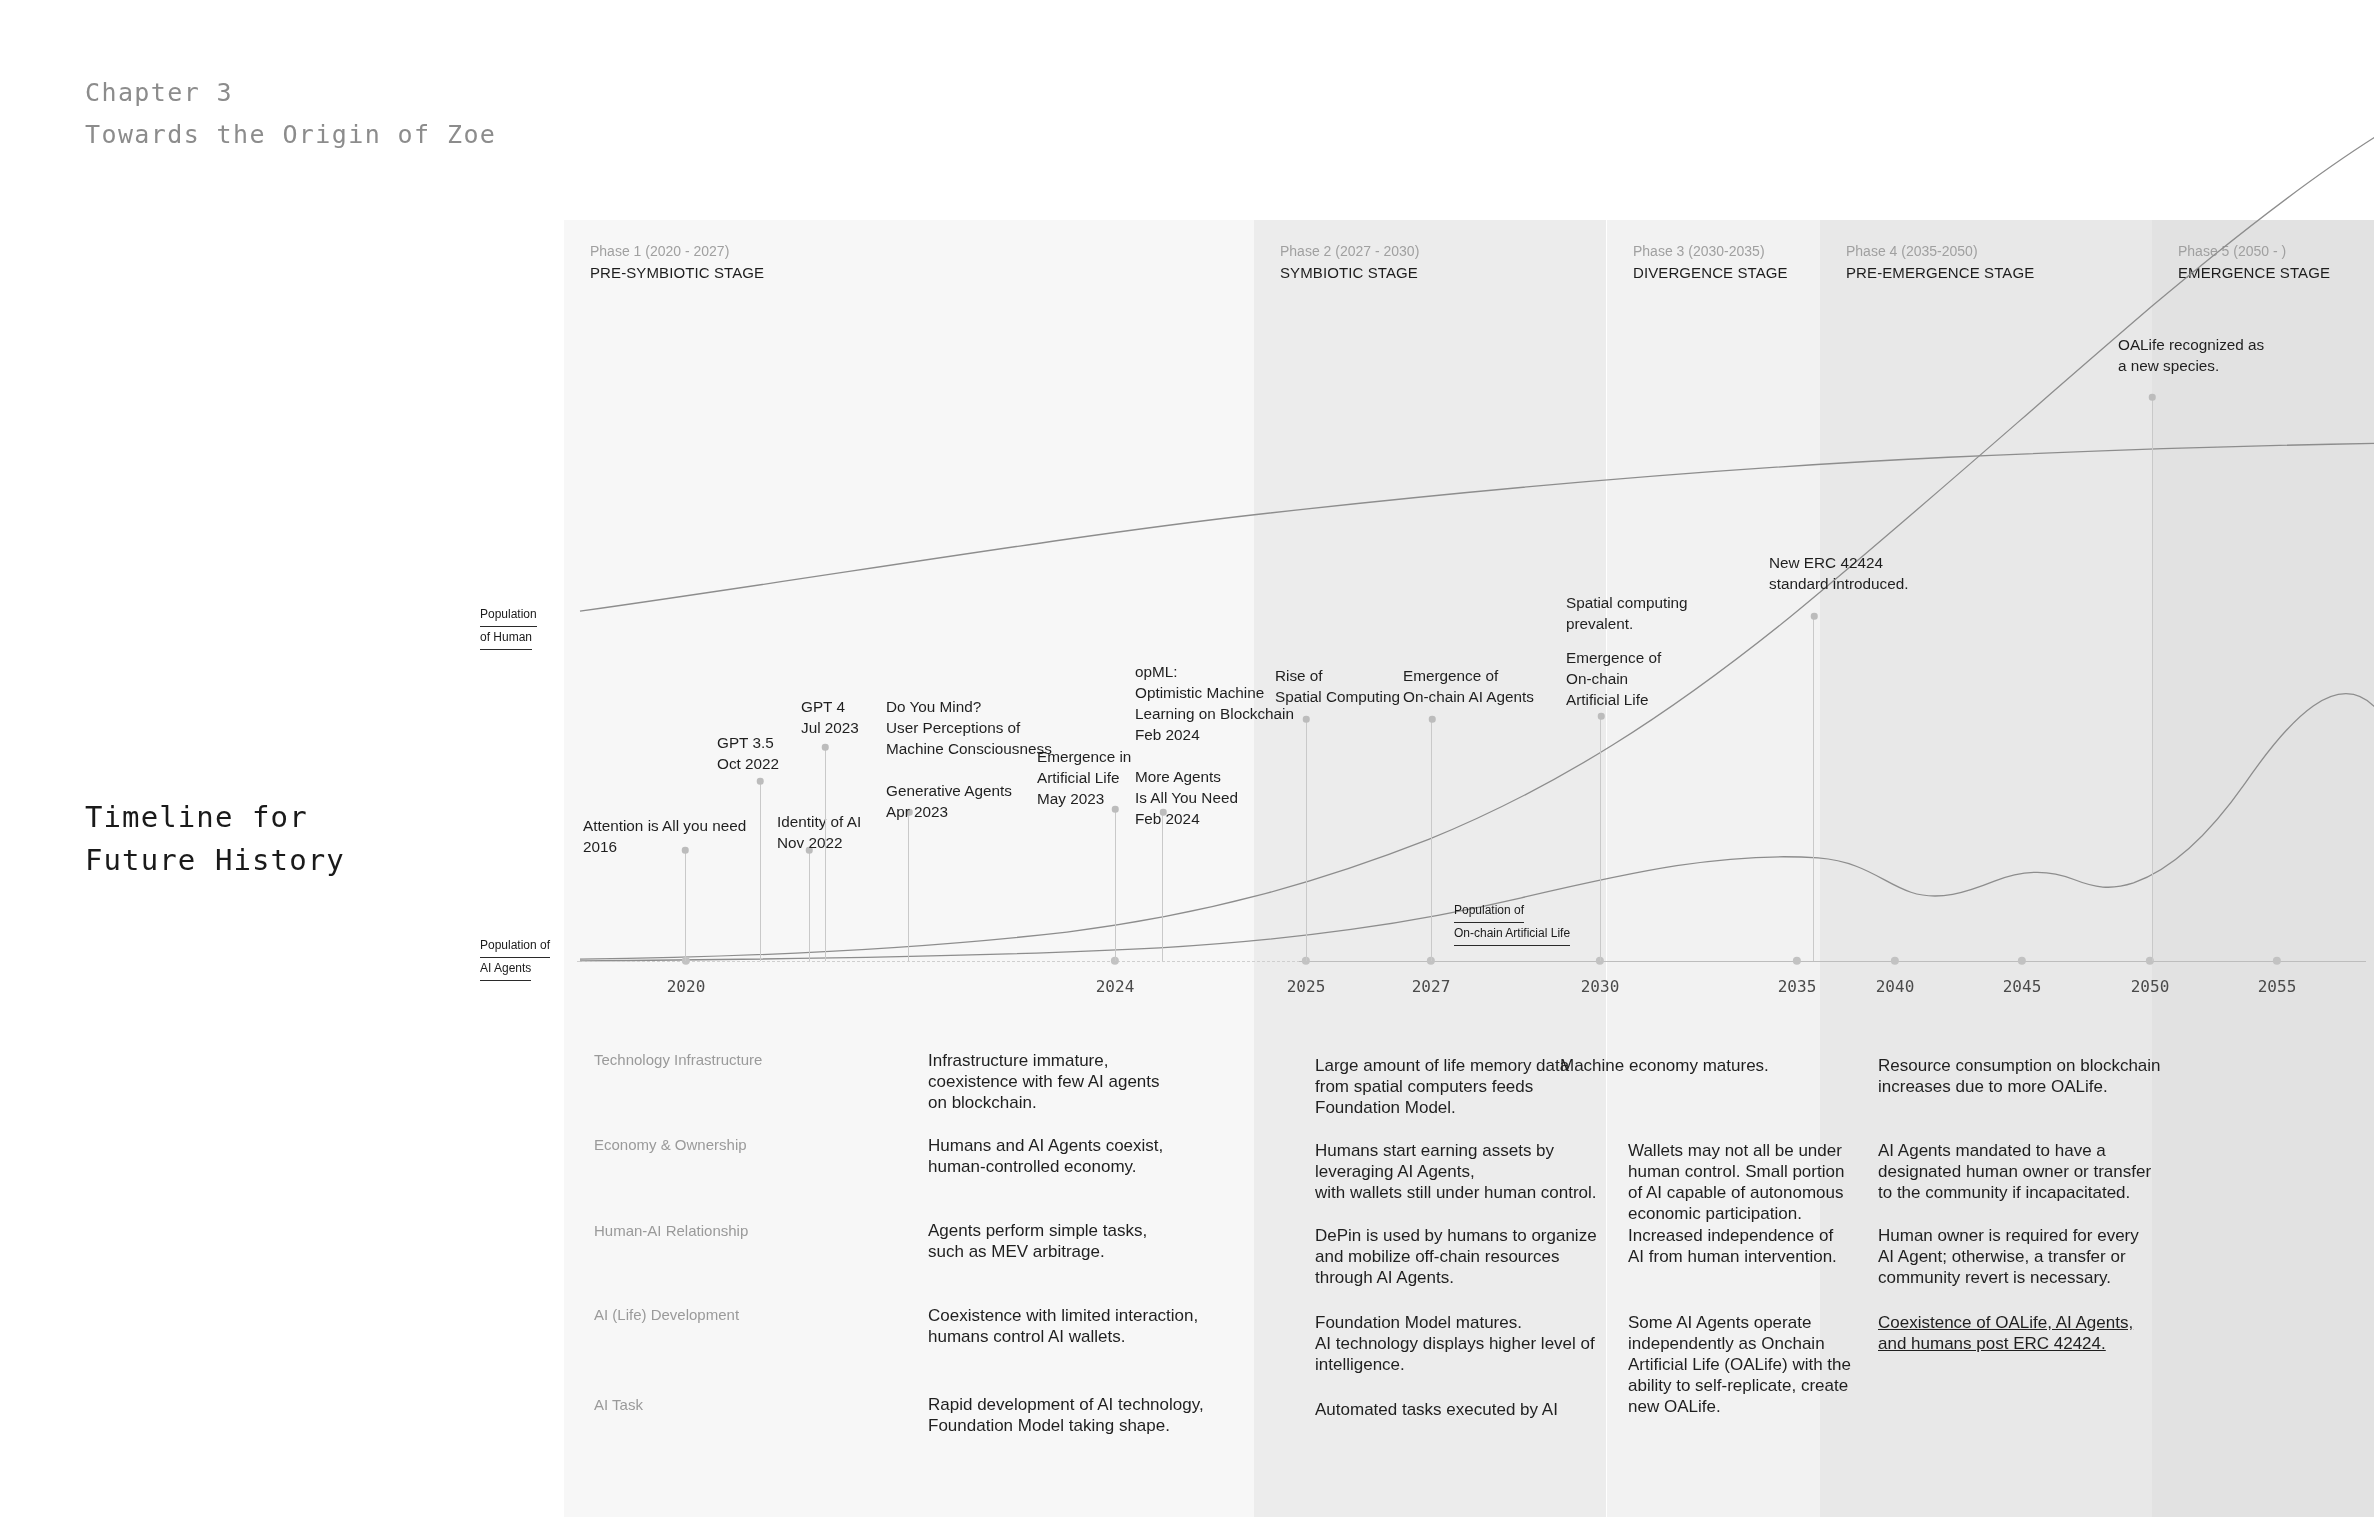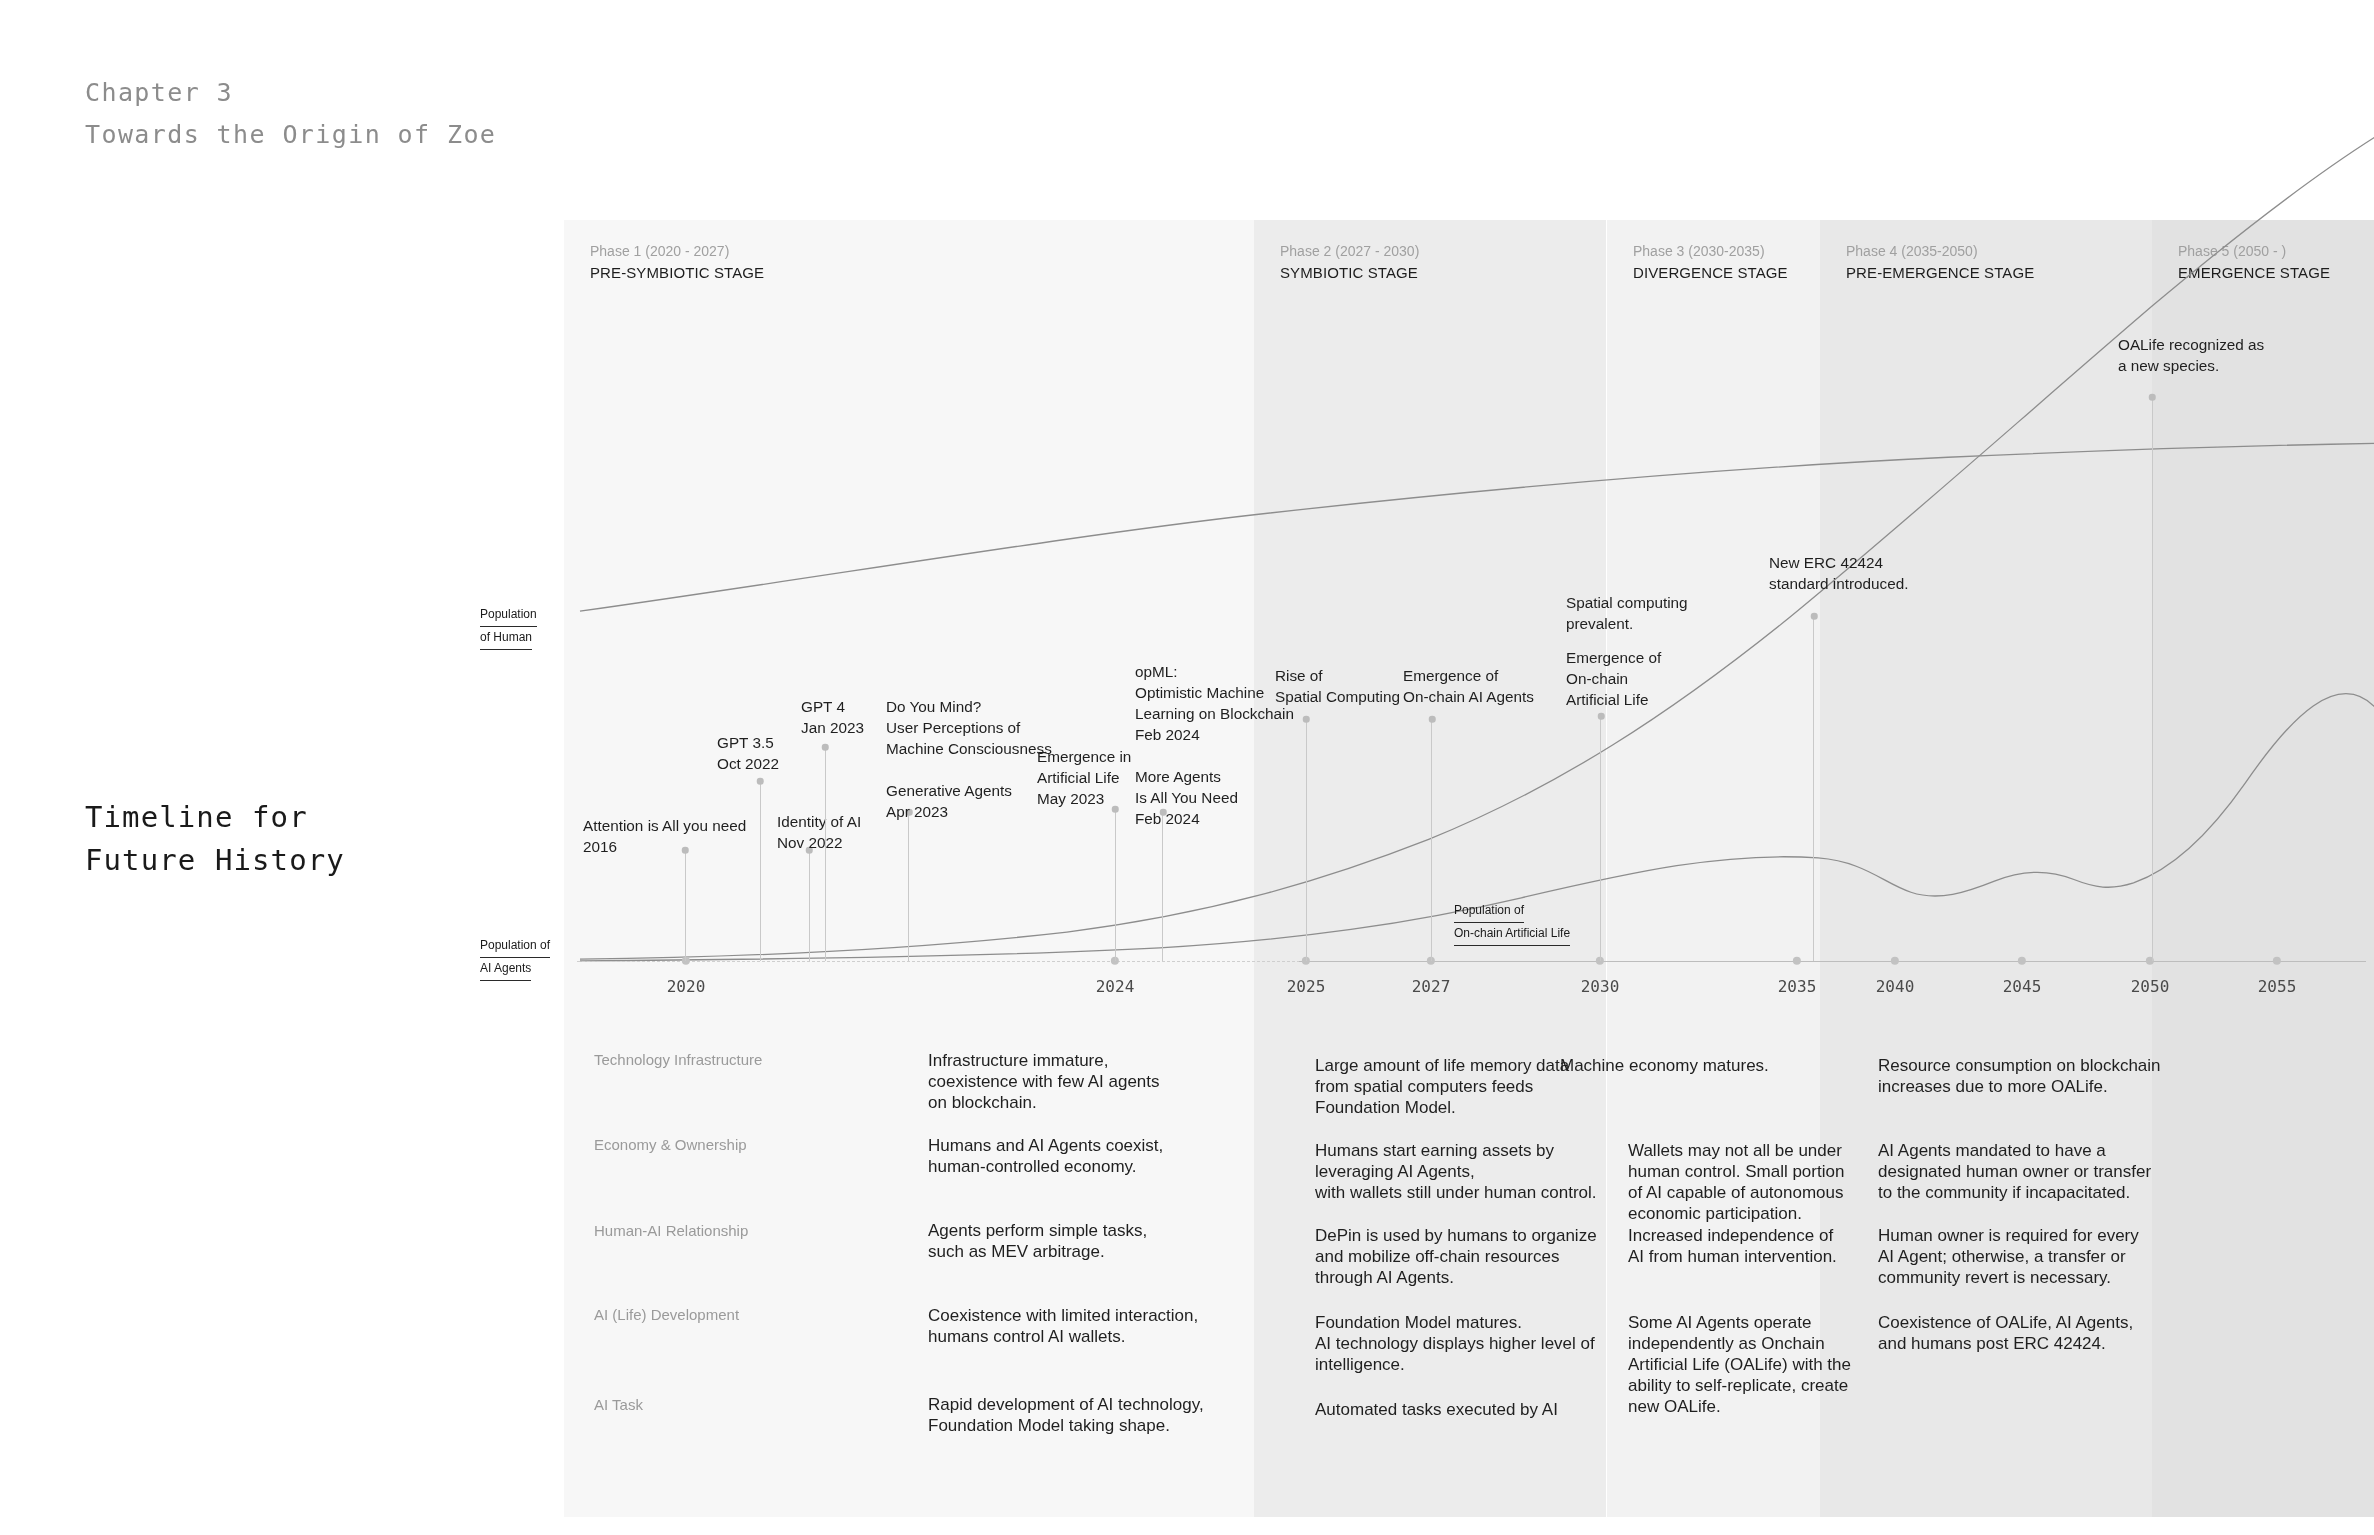"GPT 4" div.event-label { text: Jan -> Jul }
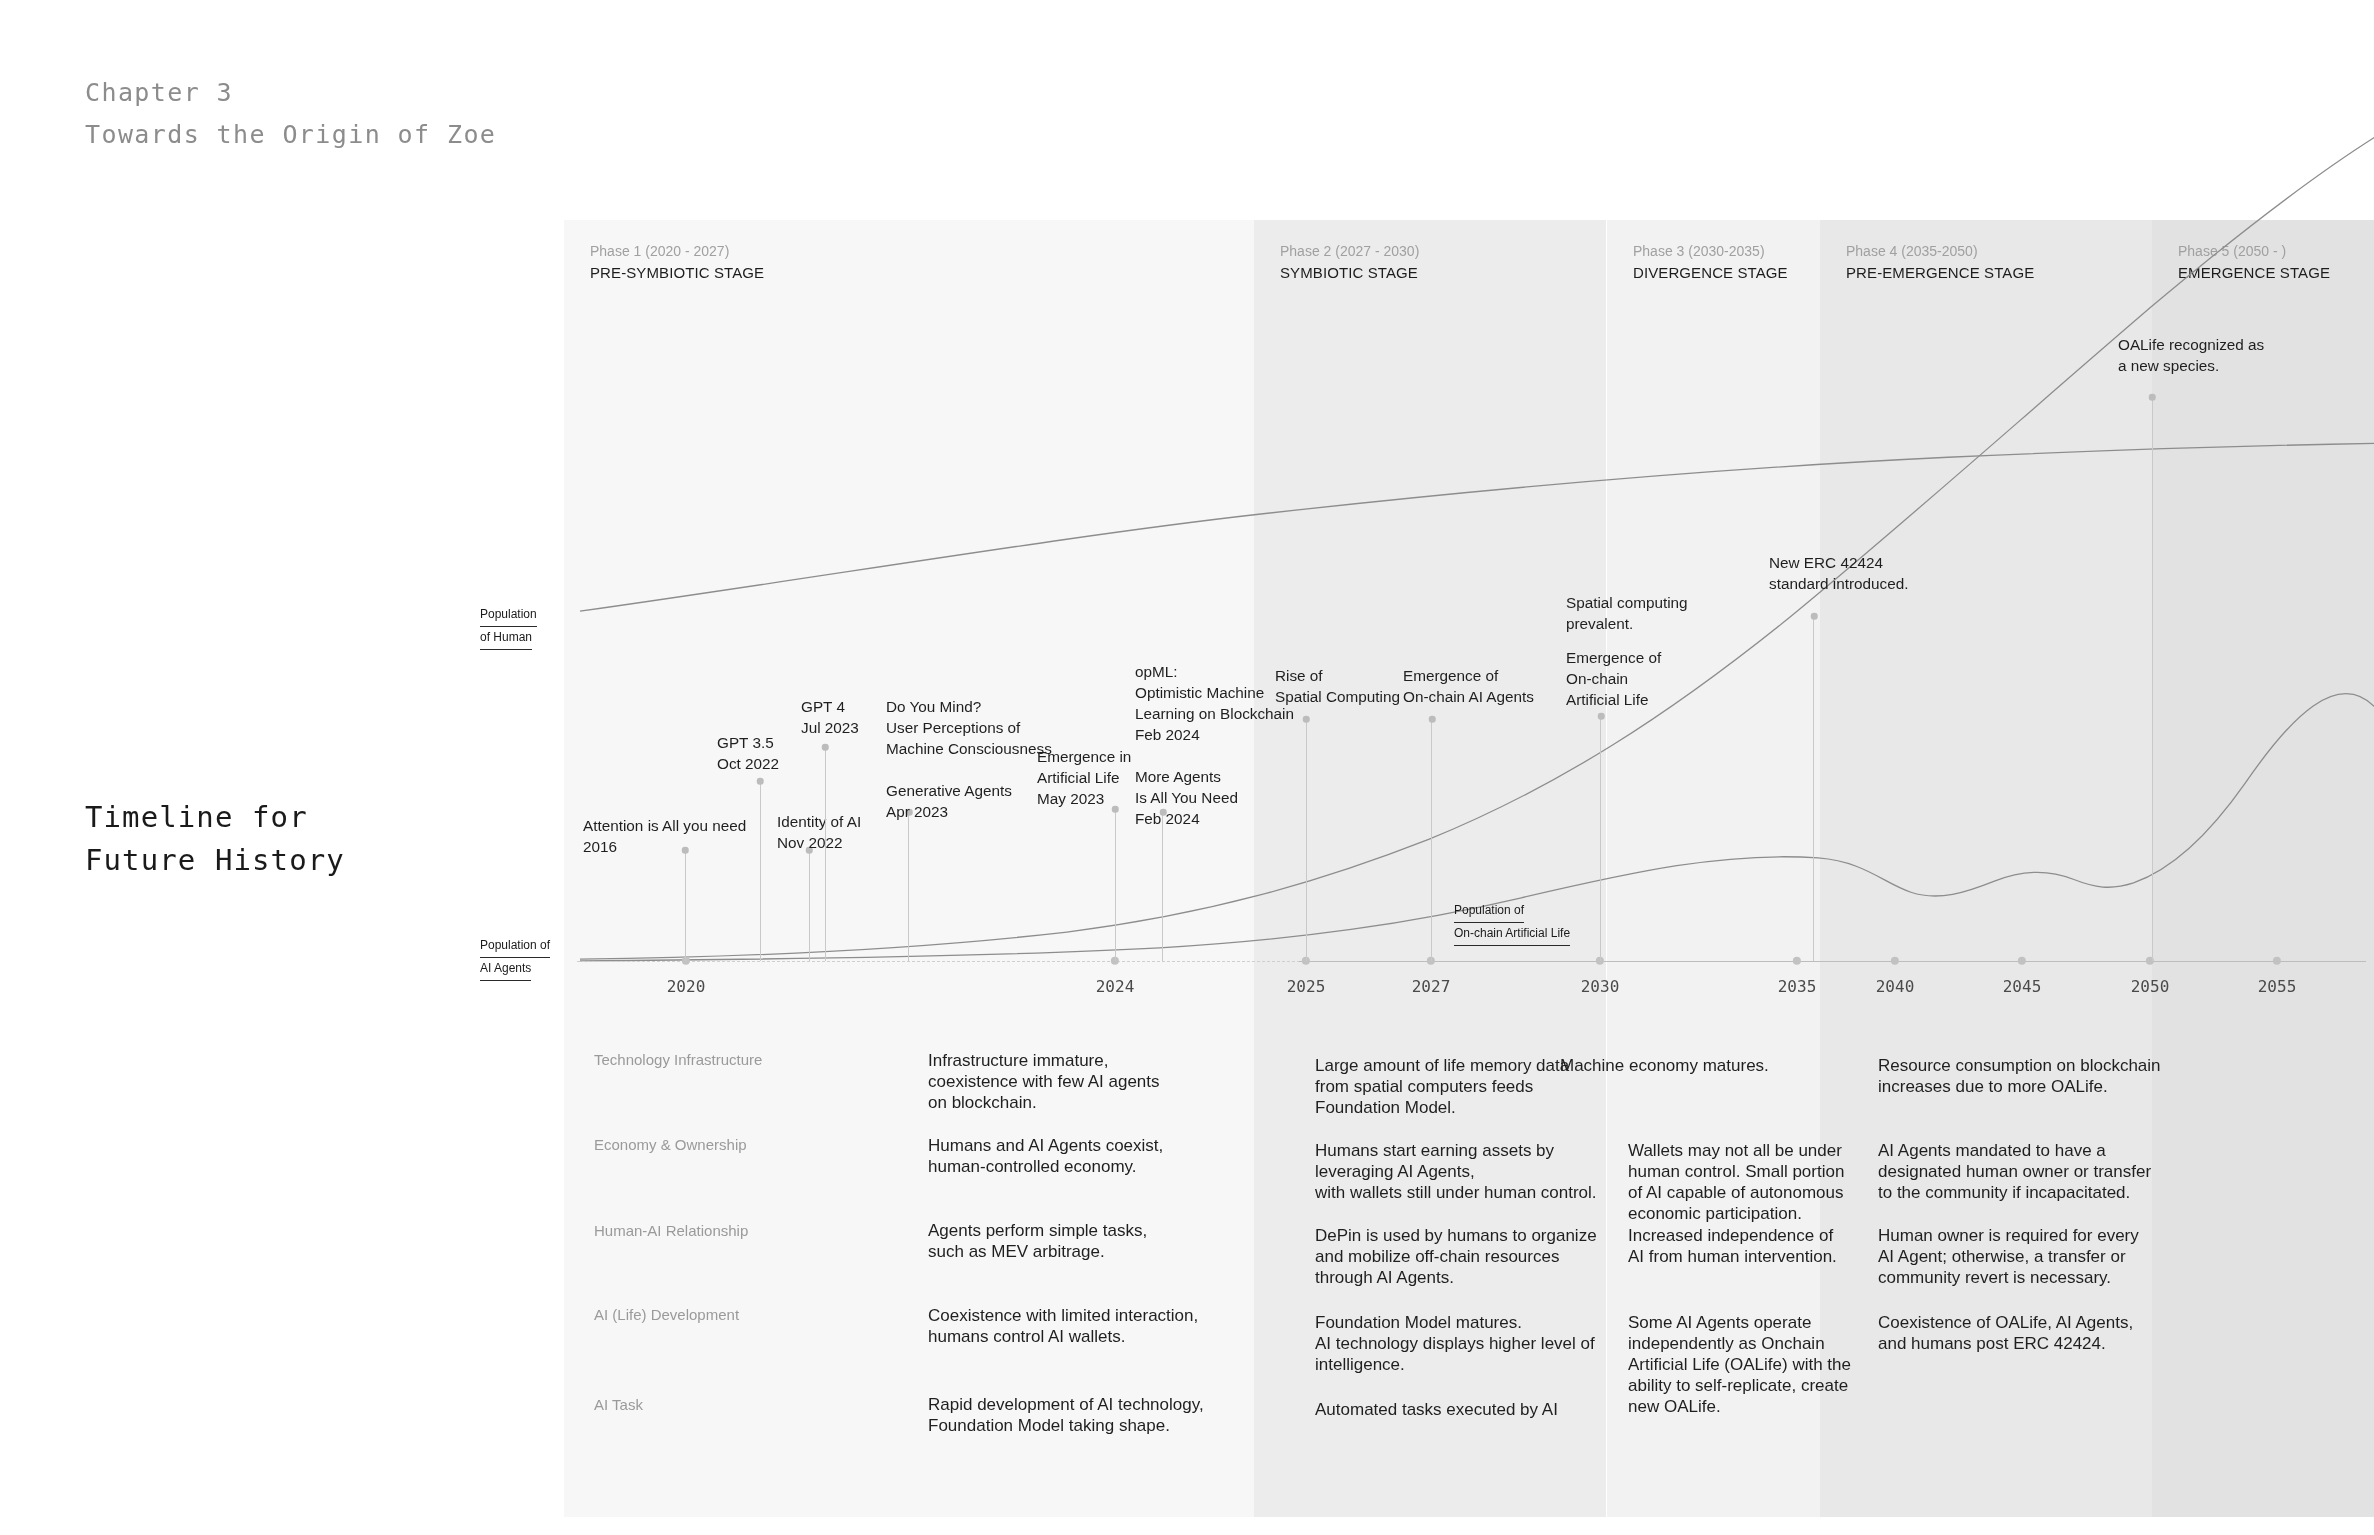"Coexistence of OALife, AI Agents," div.cell { text-decoration: none -> underline }
